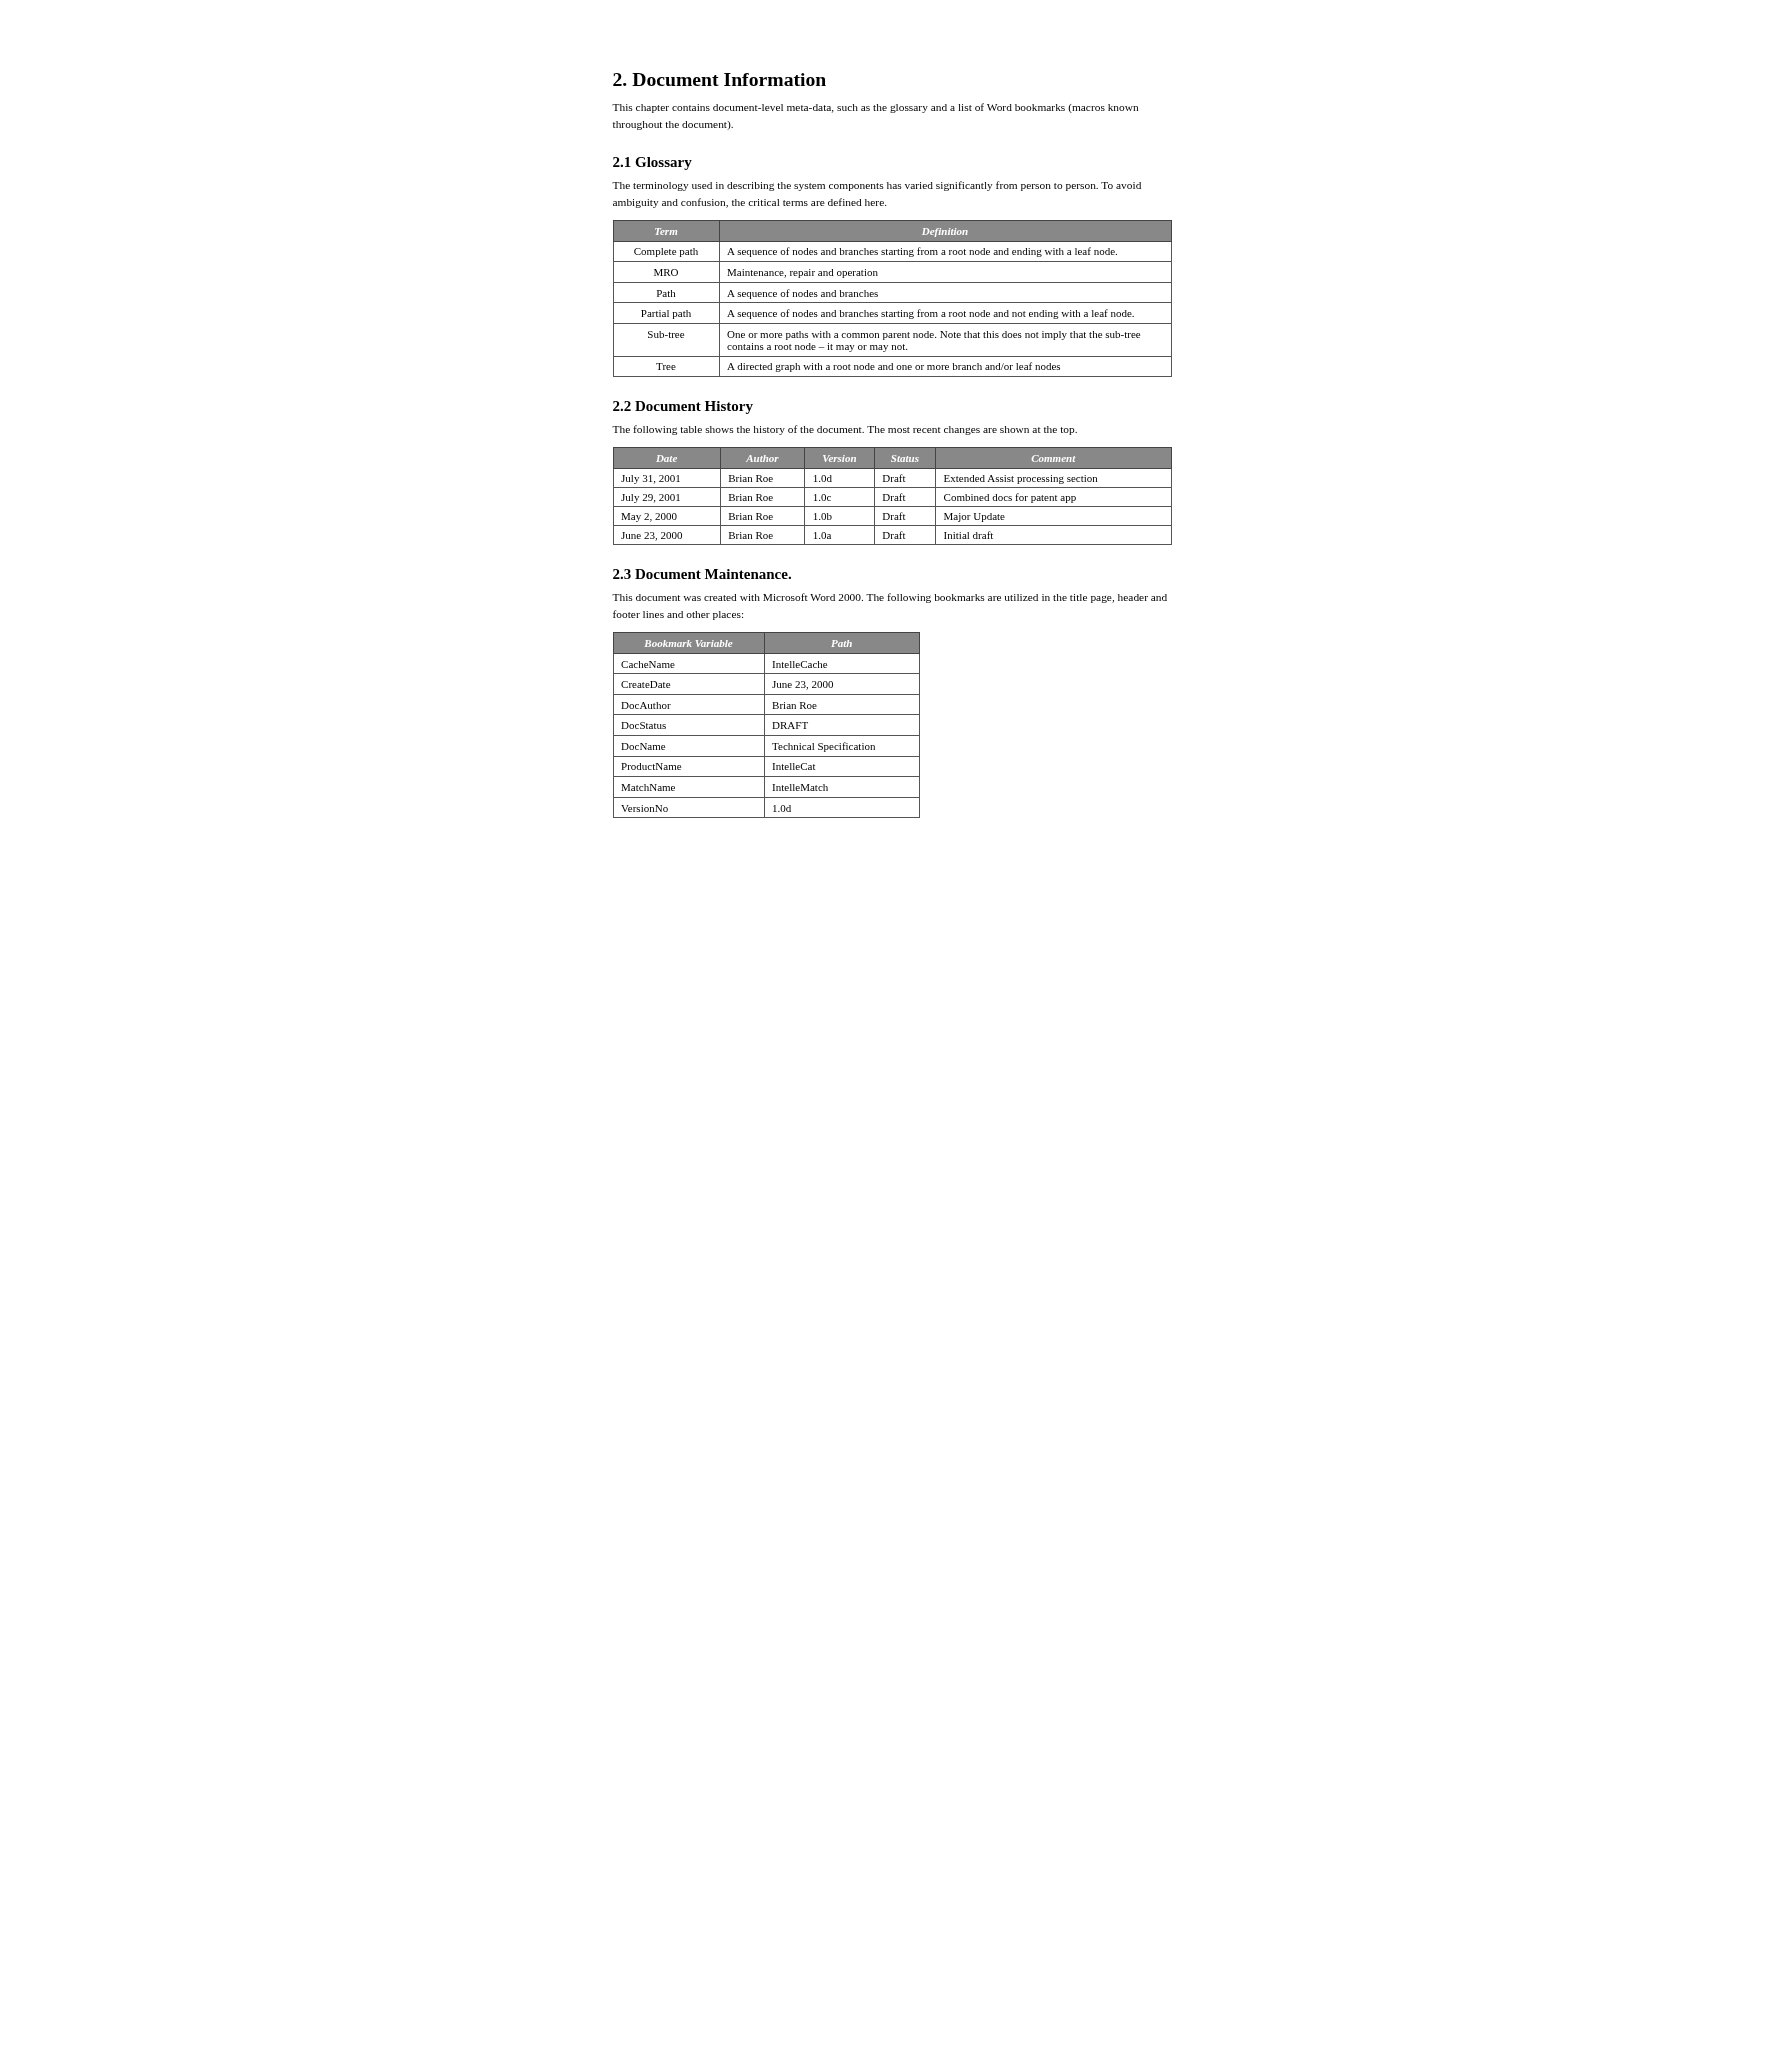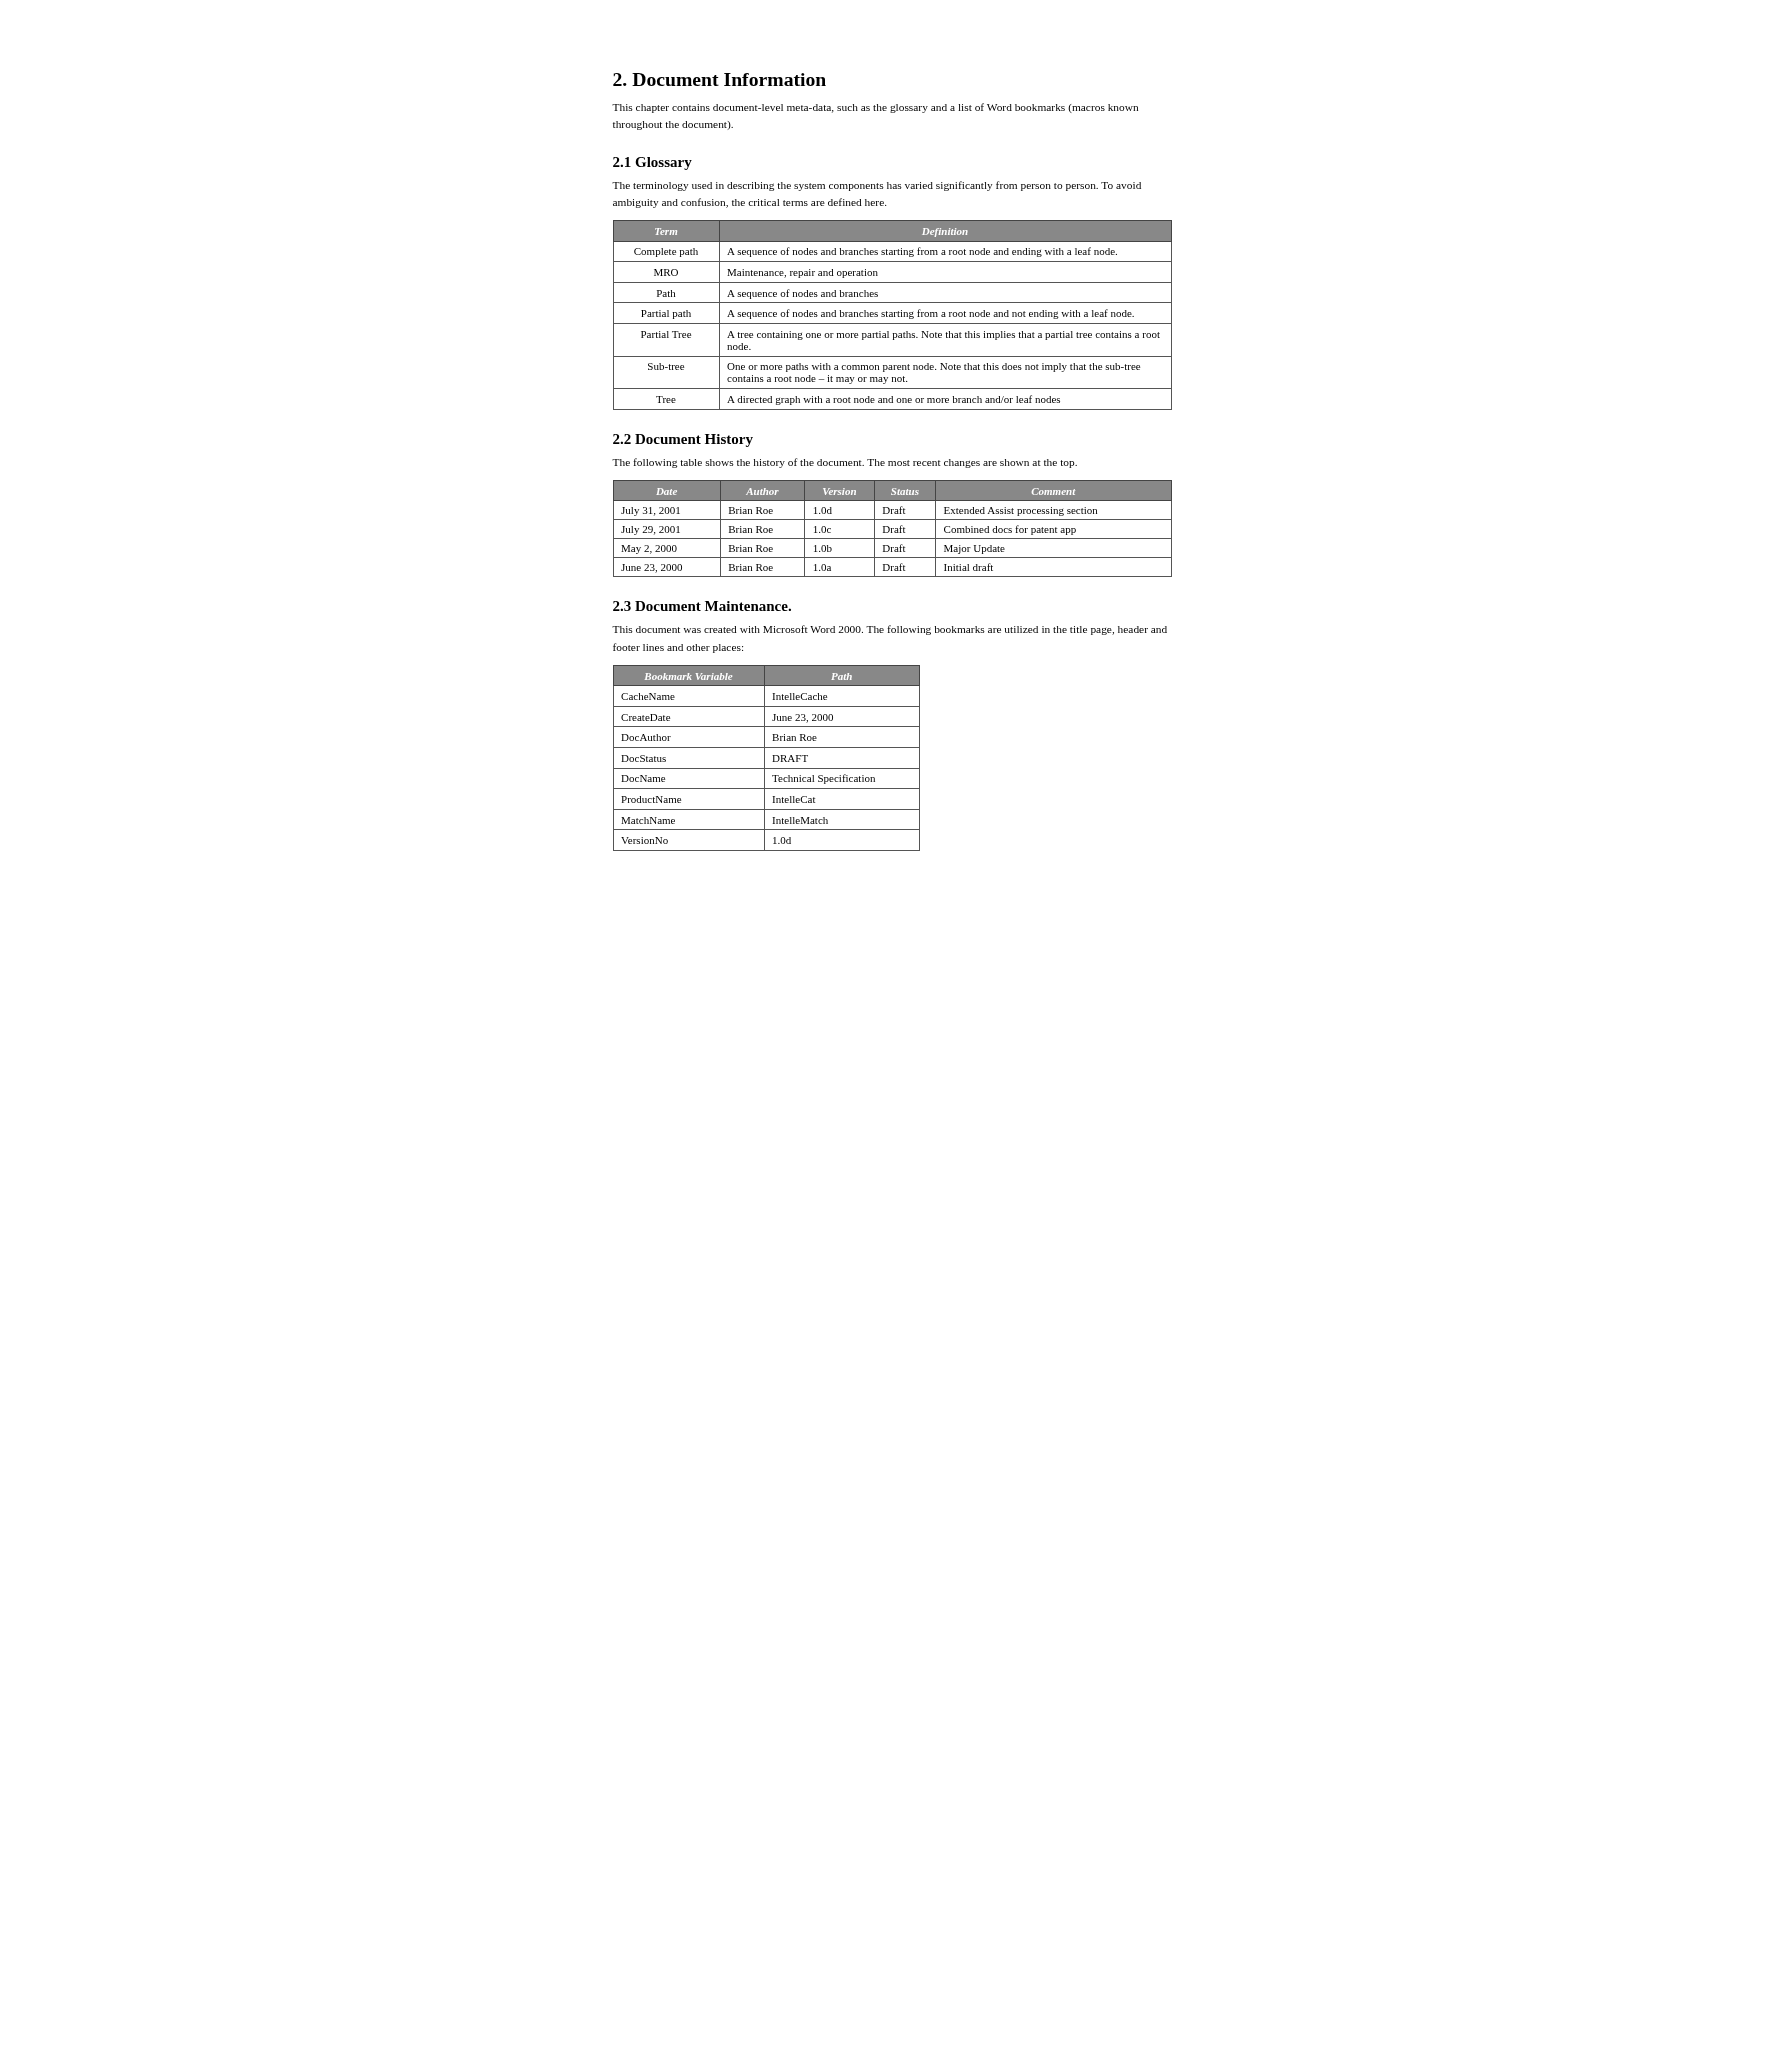"Partial Tree" tr { html: <tr> <td>Partial Tree</td> <td>A tree containing one or more partial paths. Note that this implies that a partial tree contains a root node.</td> </tr> -> none }
